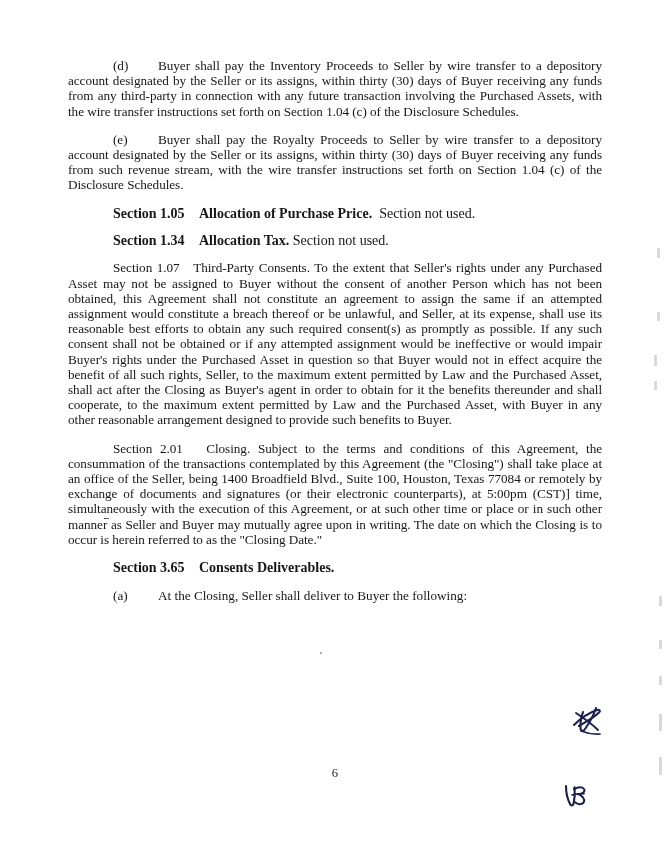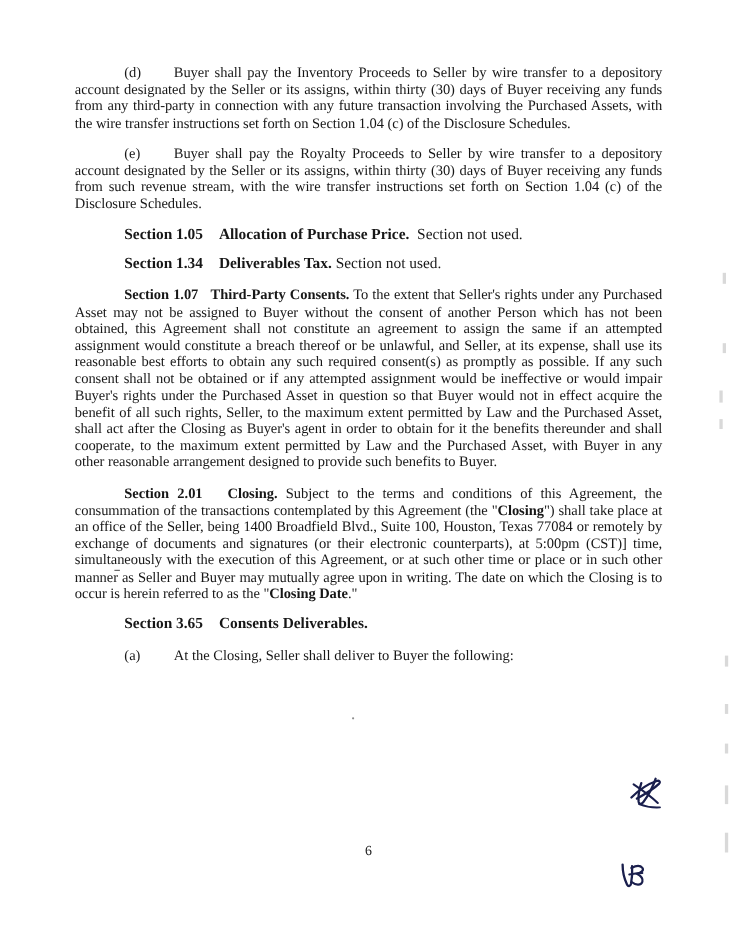"Deliverables Tax." span.sec-title { text: Deliverables -> Allocation }
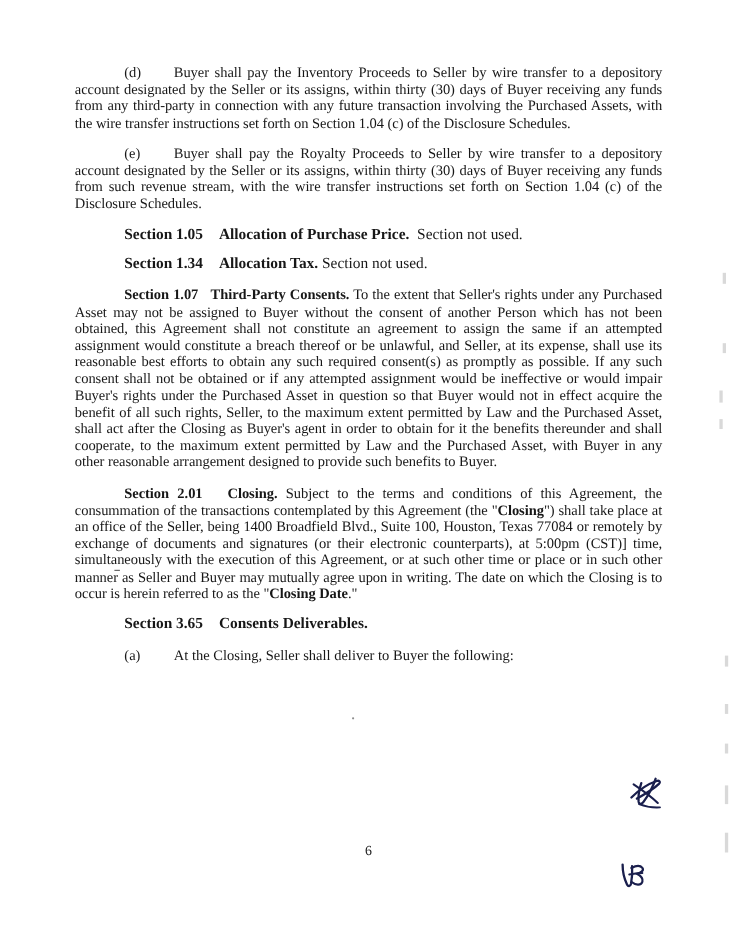"Section 1.07" b, strong { font-weight: bold -> normal }
